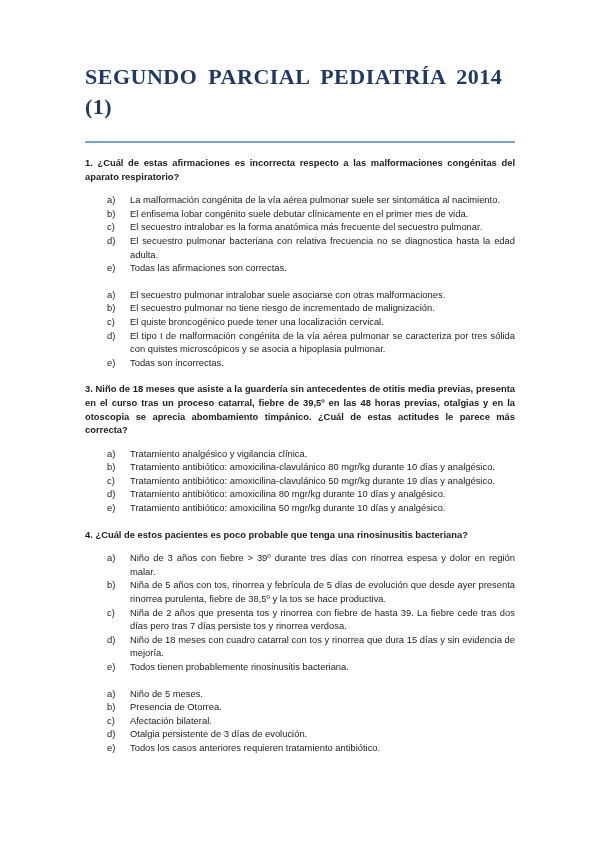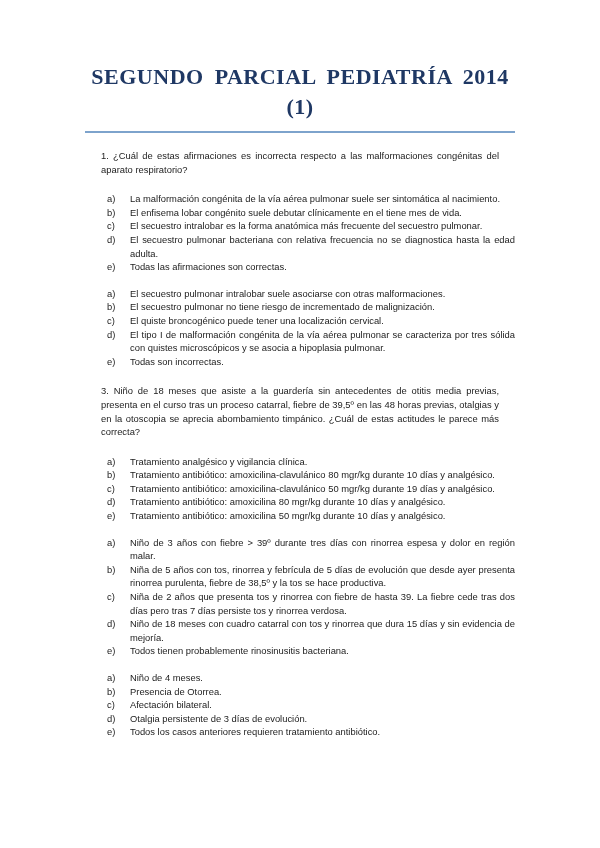"SEGUNDO PARCIAL PEDIATRÍA 2014 (1)" .doc-title { padding-bottom: 9px -> 19px; text-align: center -> none }
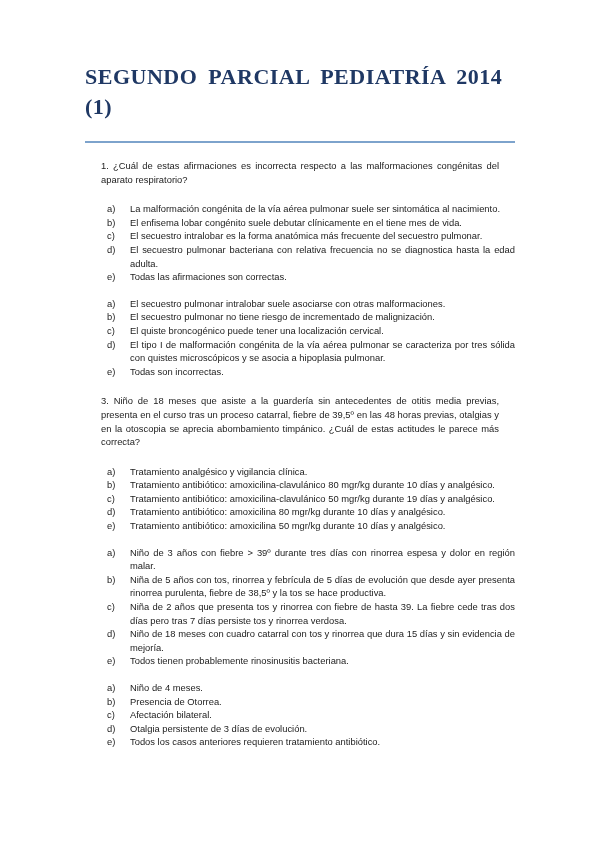"1. ¿Cuál de estas afirmaciones" .stem { font-weight: 400 -> 700; margin: 16px -> 0 }
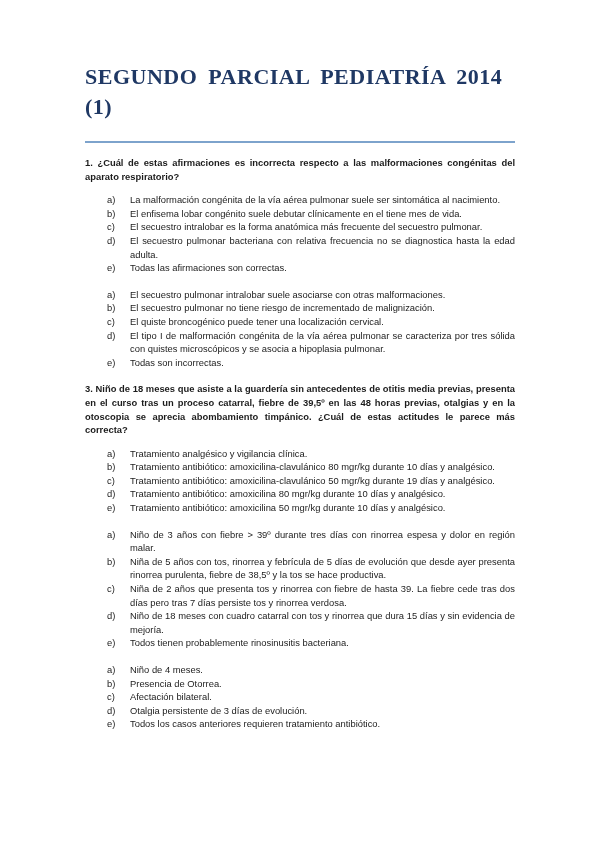"El enfisema lobar congénito suele" span.text { text: tiene -> primer }
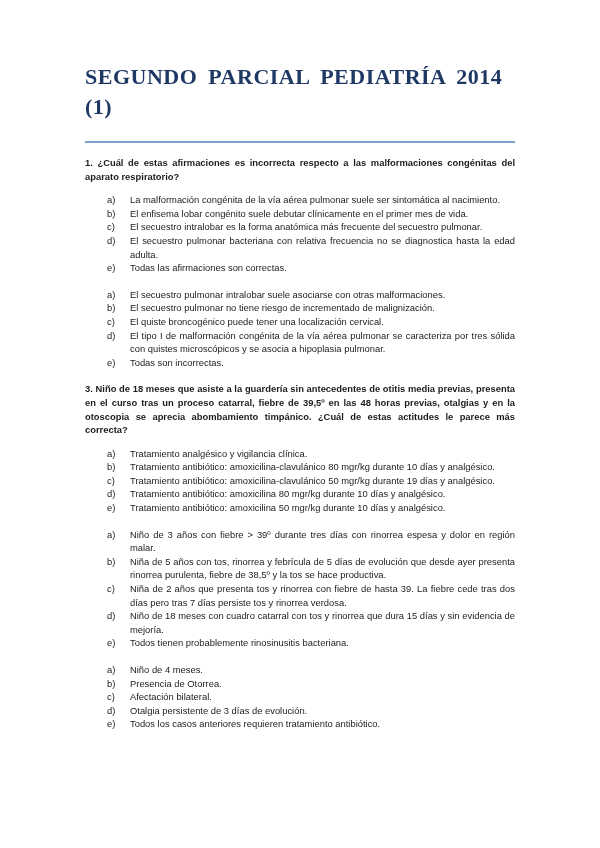"4. ¿Cuál de estos pacientes" p.stem { html: none -> <p>4. ¿Cuál de estos pacientes es poco probable que tenga una rinosinusitis bacteriana?</p> }
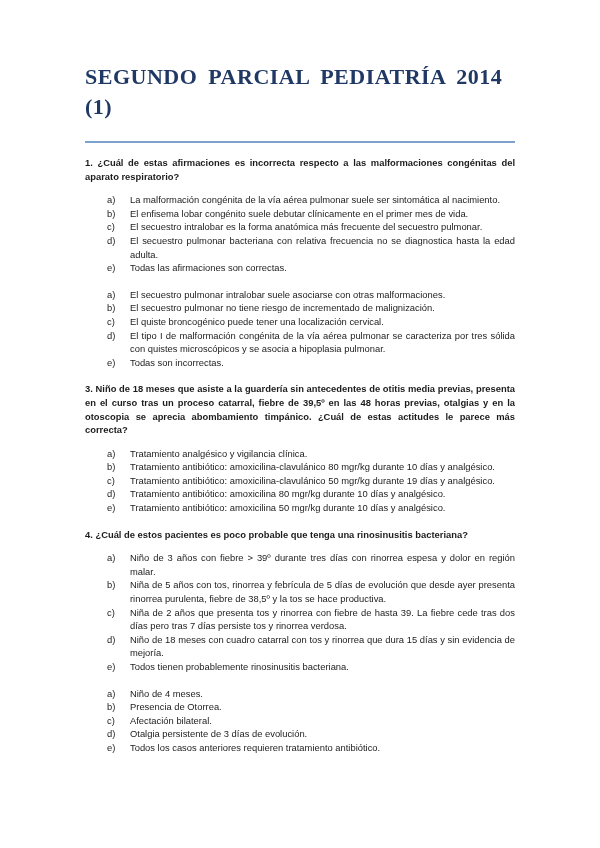"Niño de 4 meses." span.text { text: 4 -> 5 }
